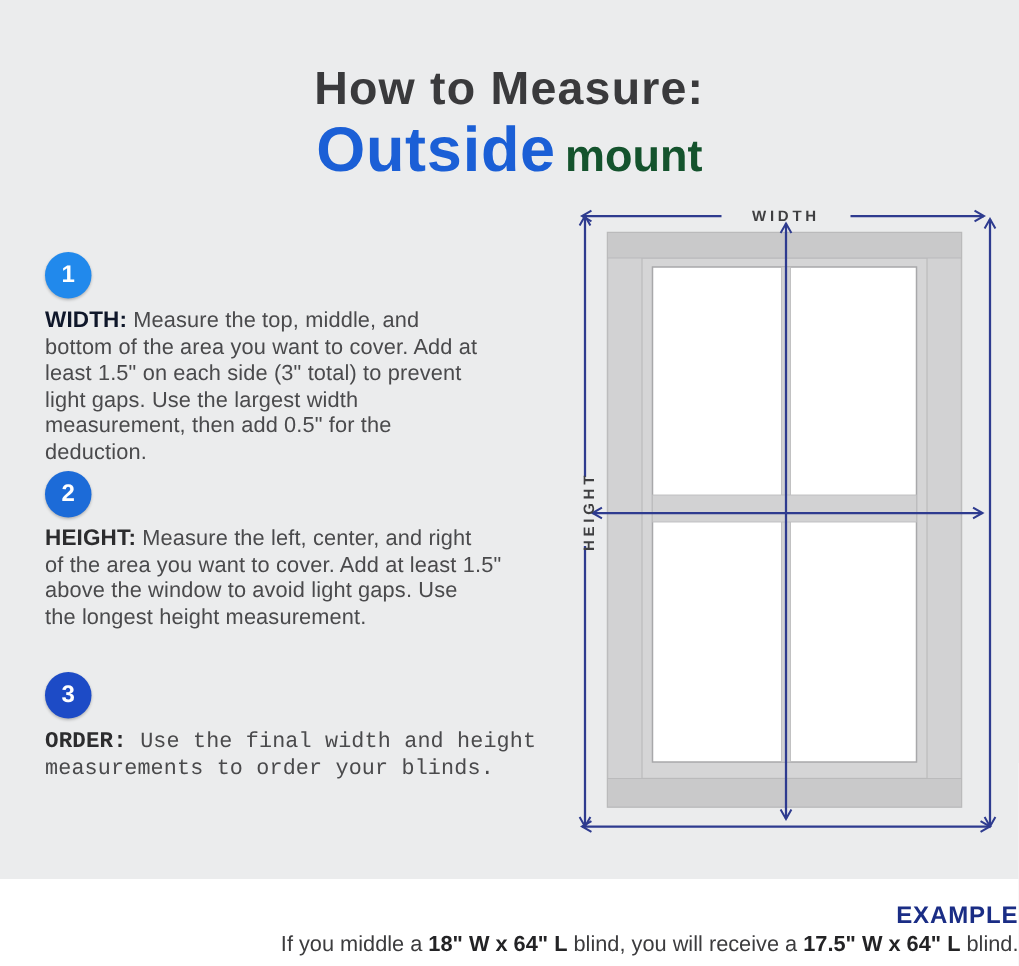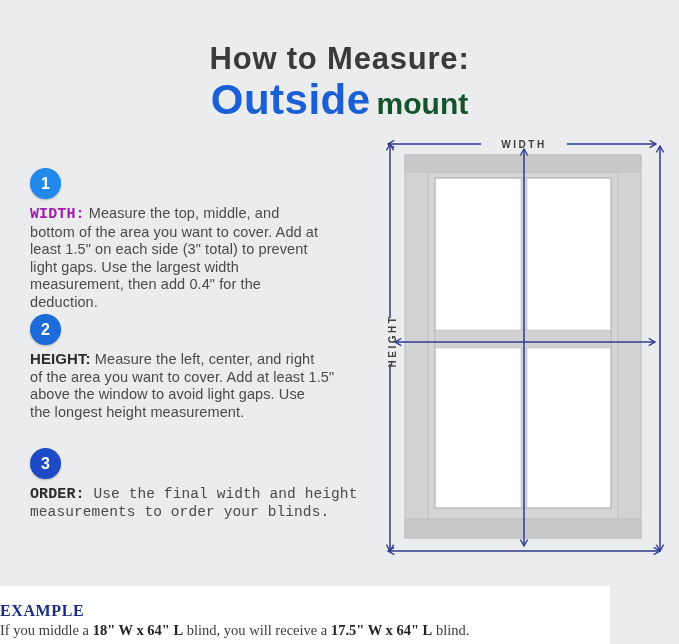"WIDTH:" strong { color: #a21caf -> #0f172a; font-family: Liberation Mono, monospace -> none }
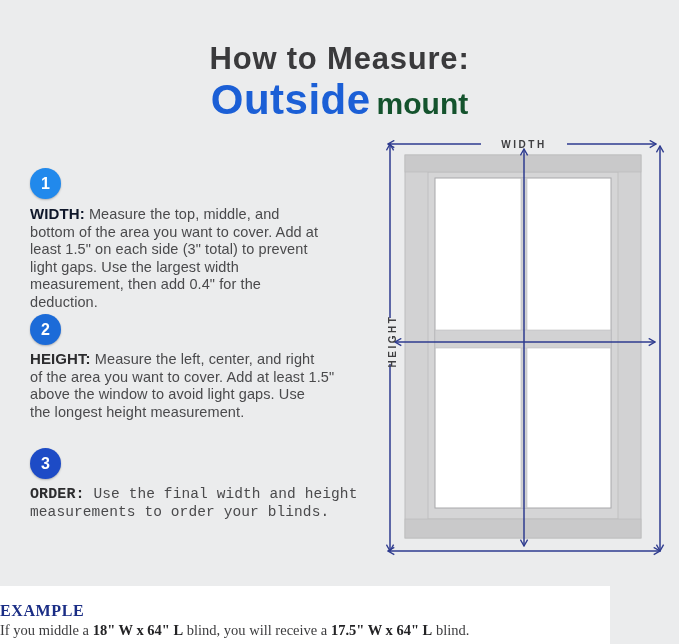"Measure the top, middle, and" span { text: 0.4 -> 0.5 }
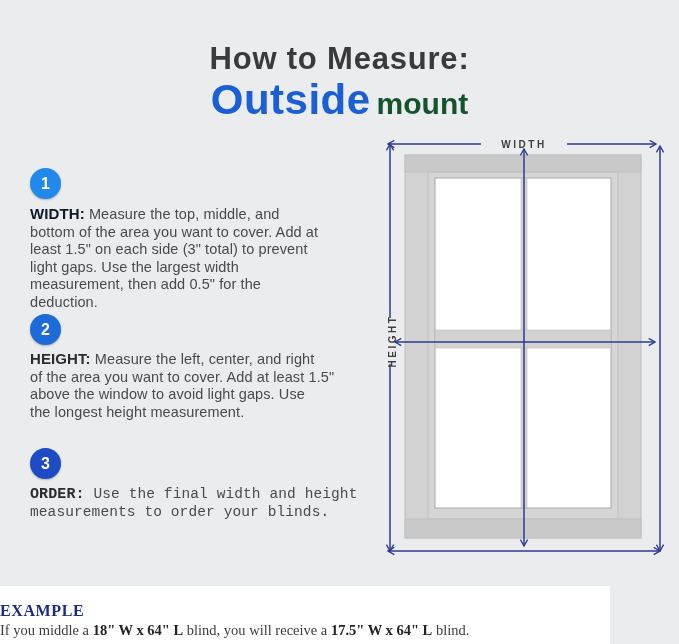"EXAMPLE" .footer { font-family: Liberation Serif, serif -> none; text-align: left -> right; width: 610px -> 679px }
